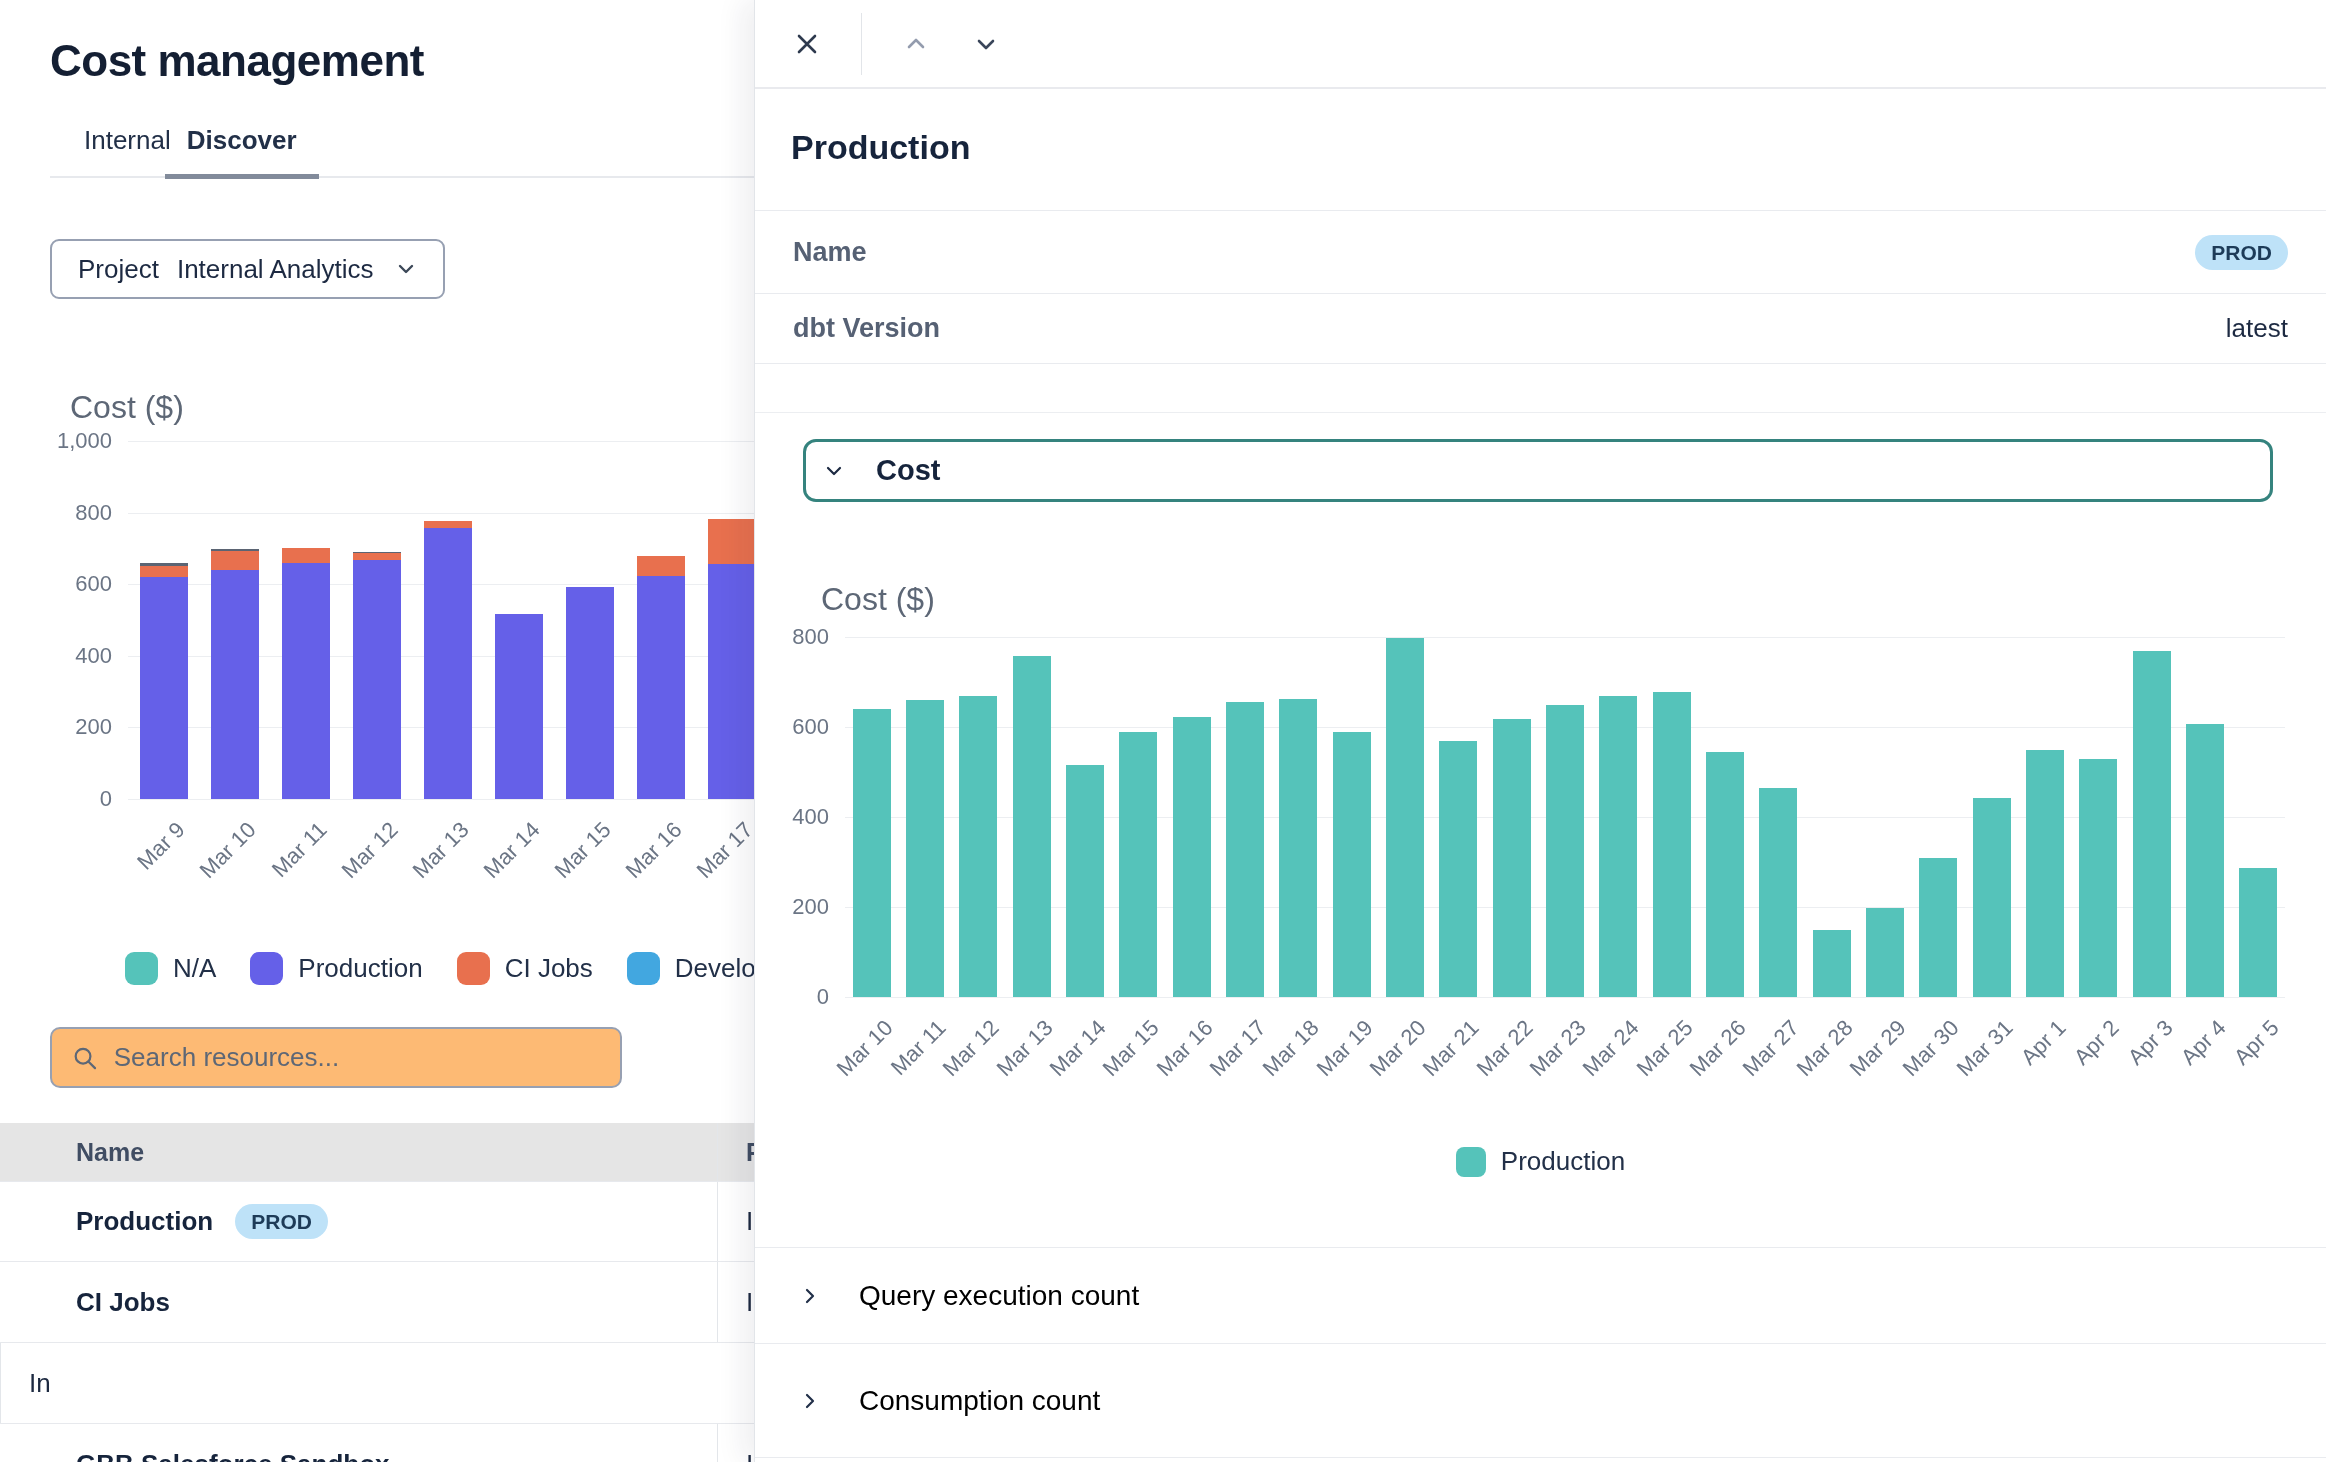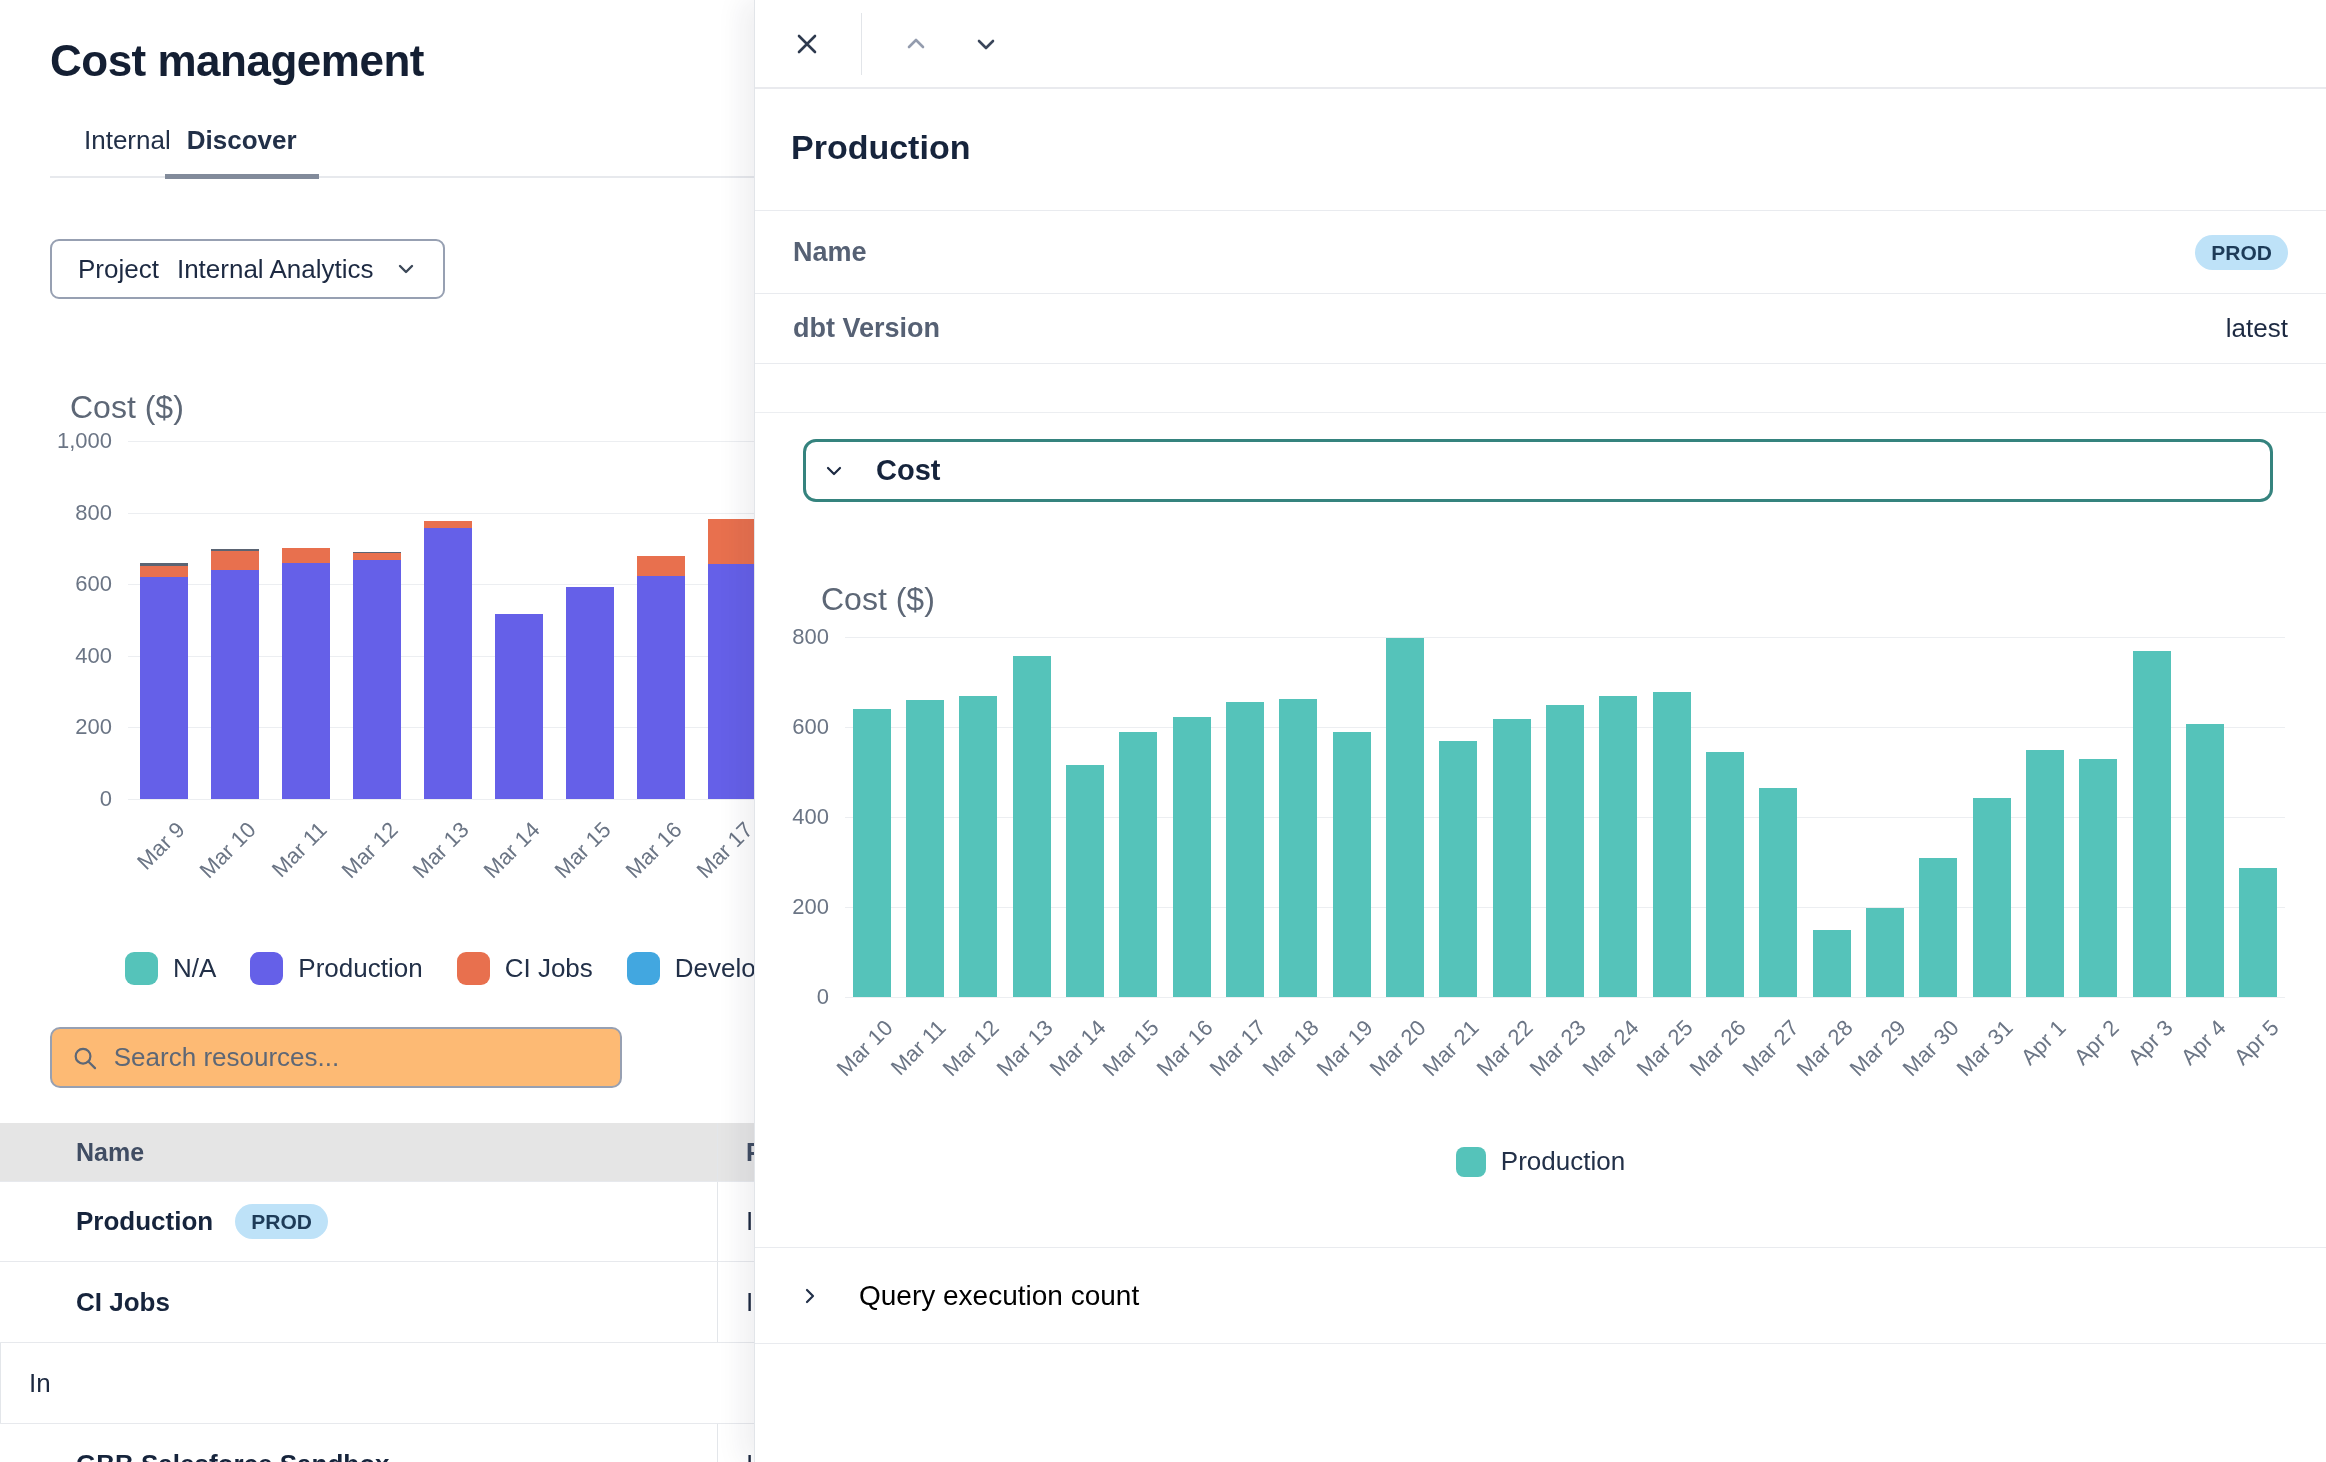"Consumption count" div.collapsed-row { html: none -> <div> <svg> <path></path> </svg> <span>Consumption count</span> </div> }
